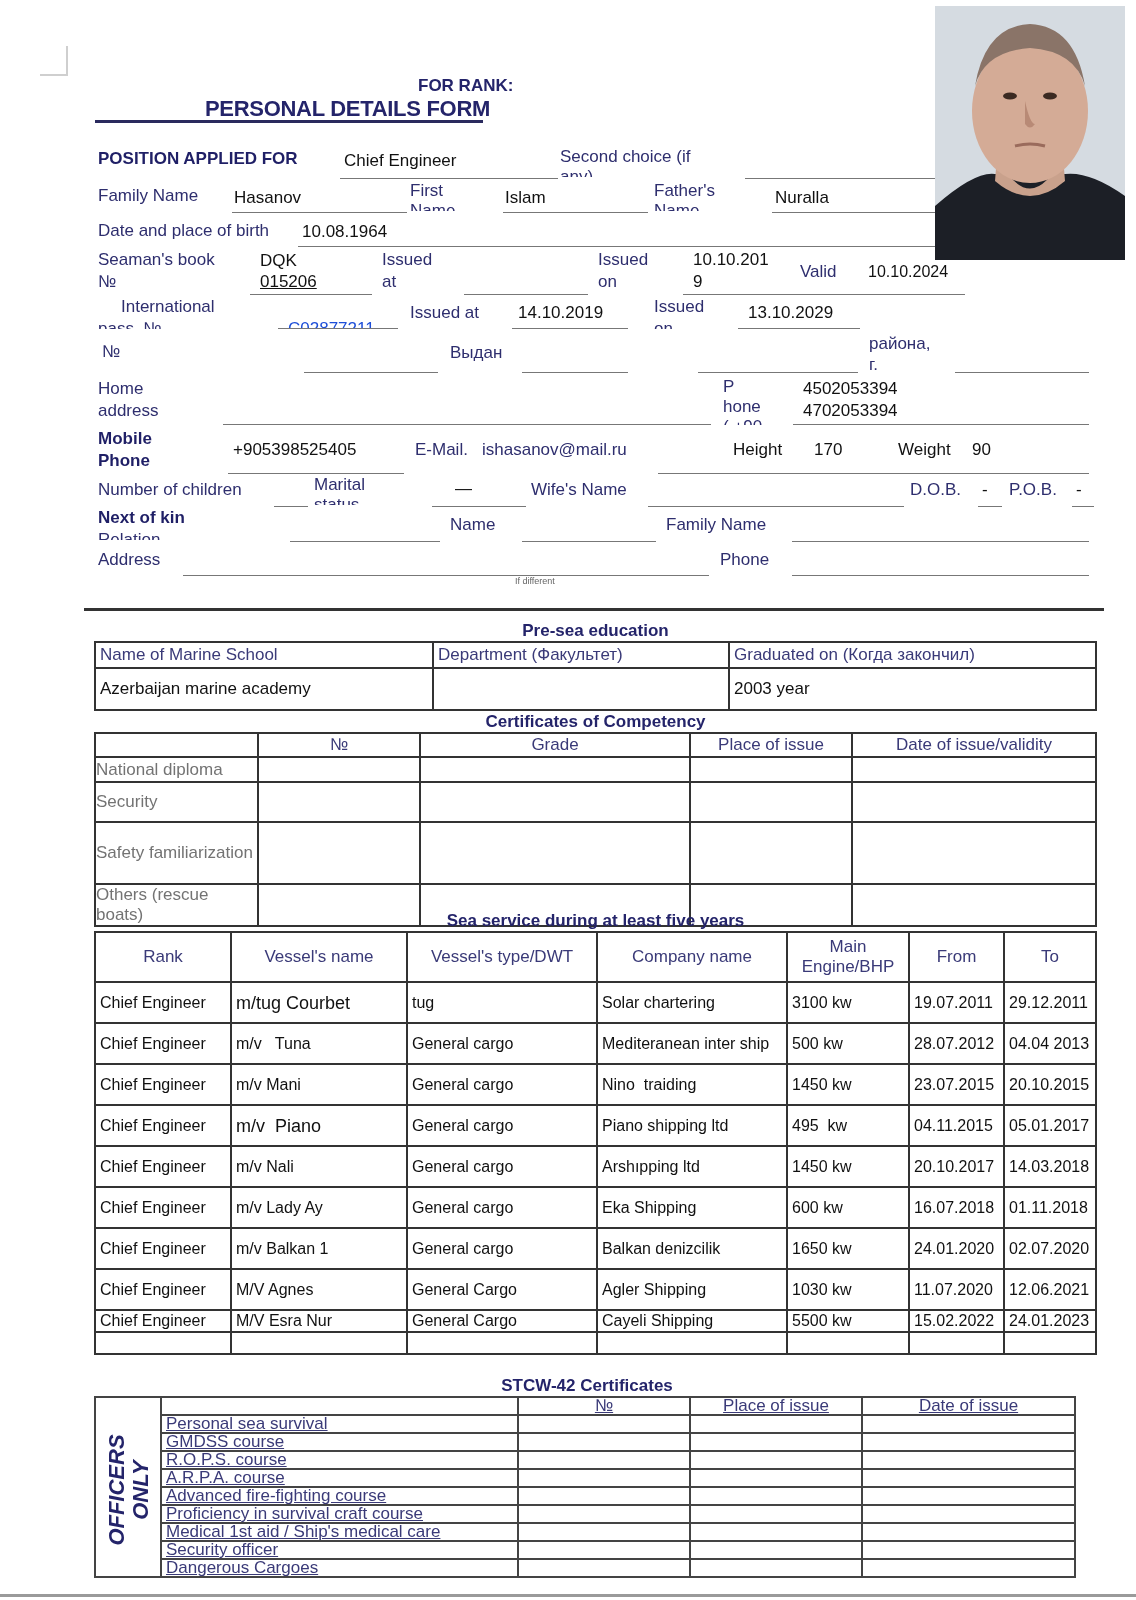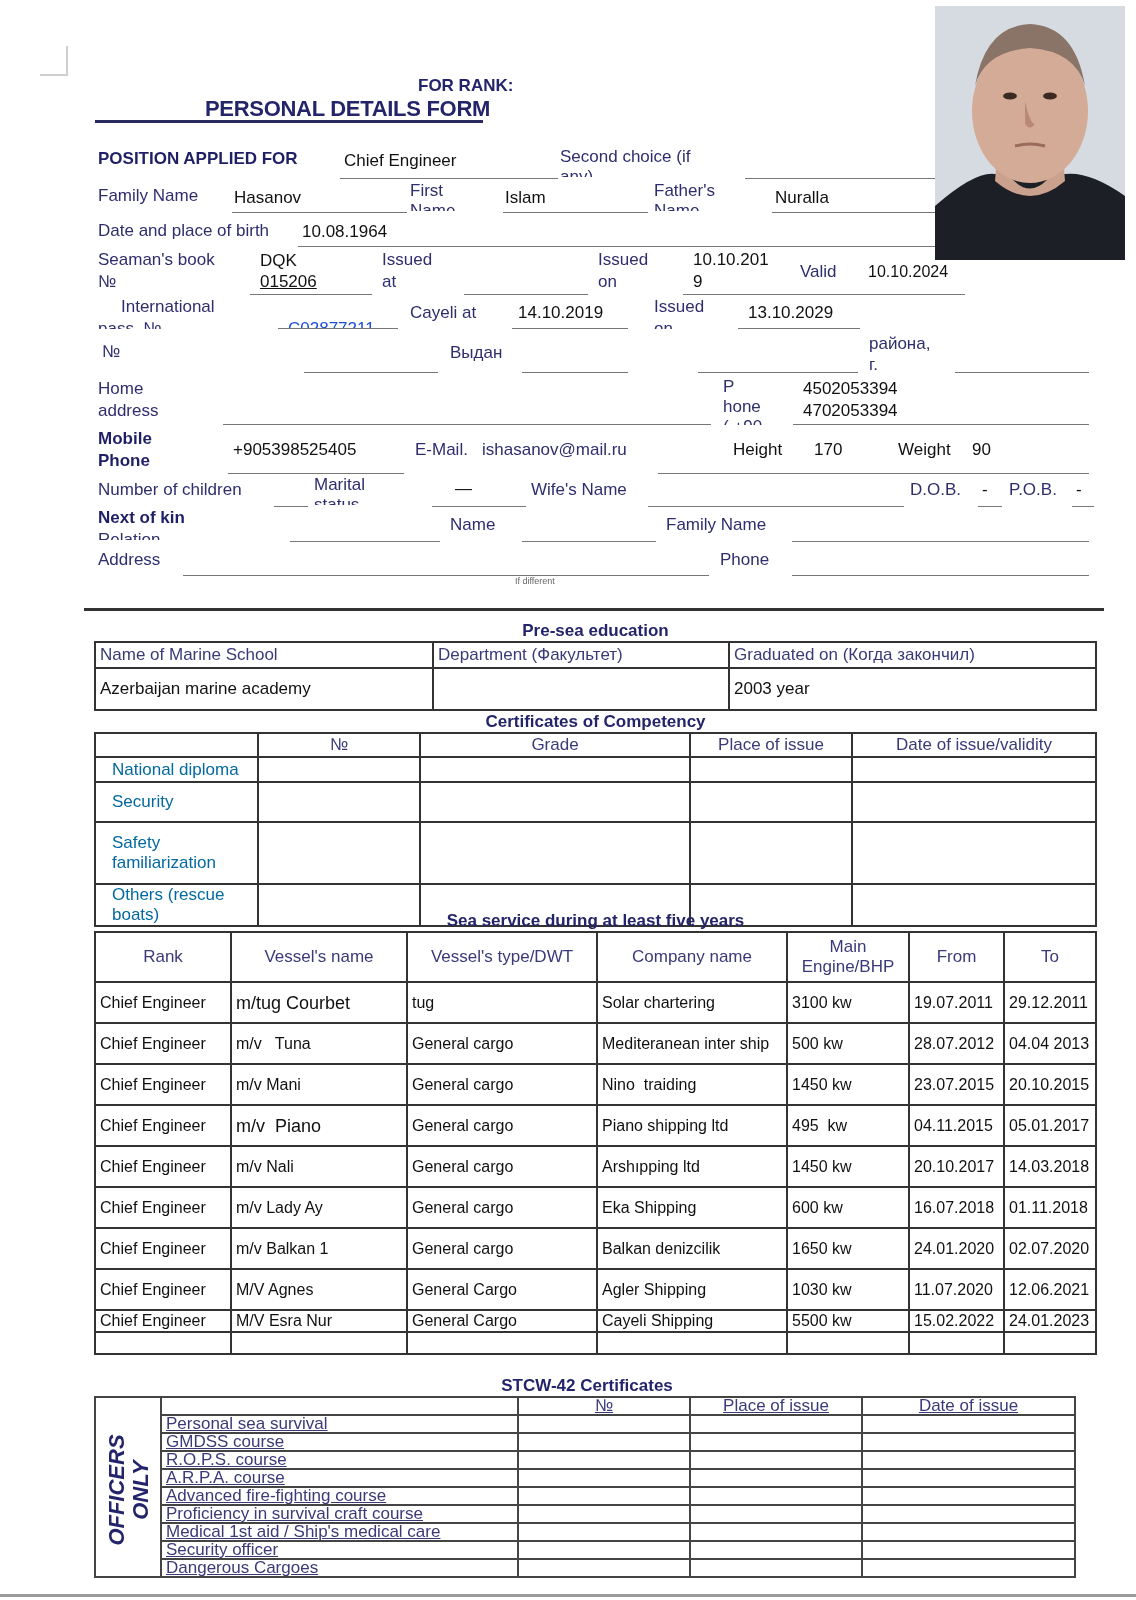"Cayeli at" div.abs { text: Cayeli -> Issued }
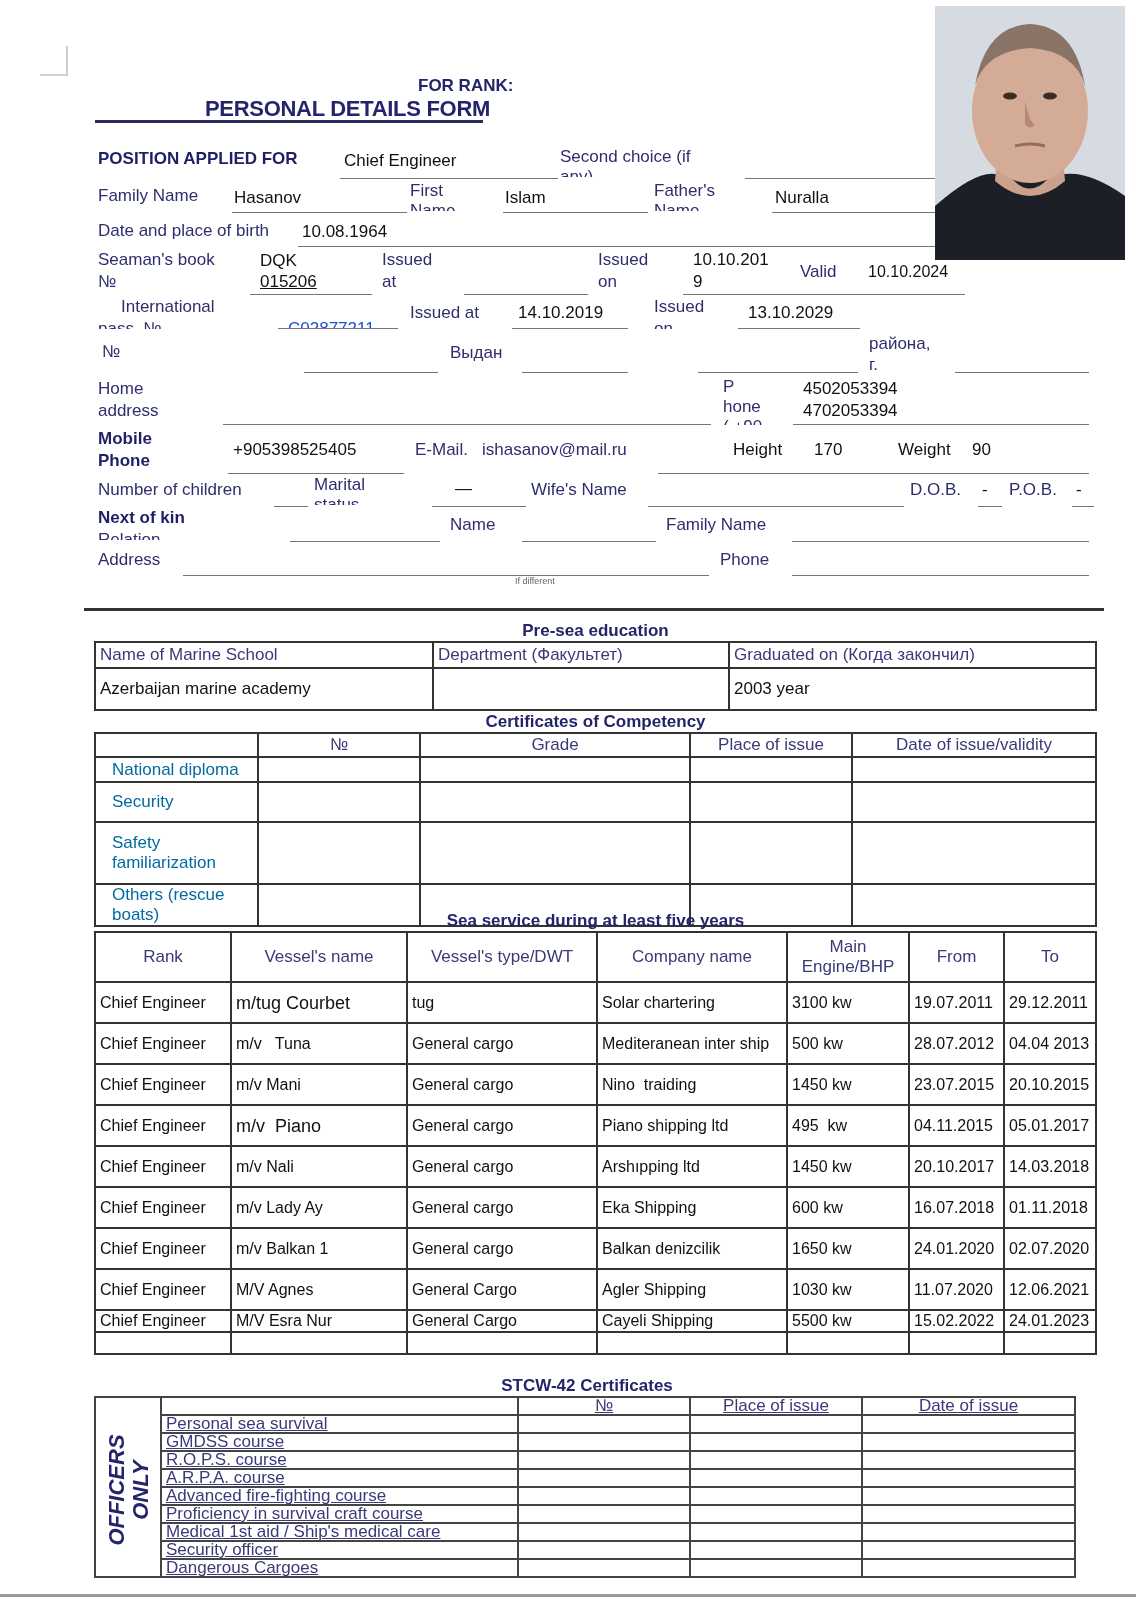"National diploma" .coc td { color: #0369a1 -> #737373; padding: 0 16px -> 0 0 }
